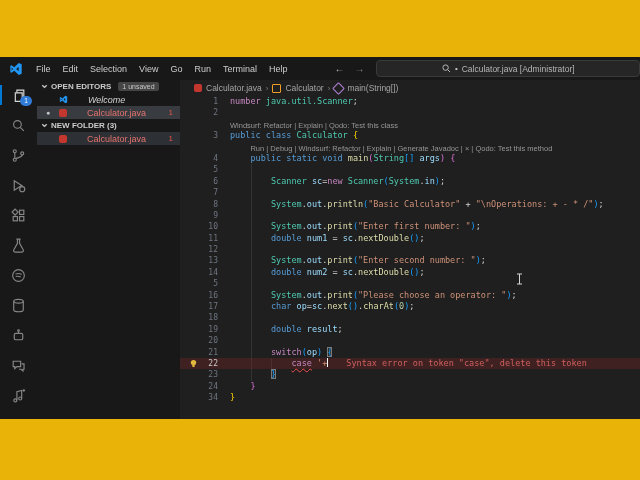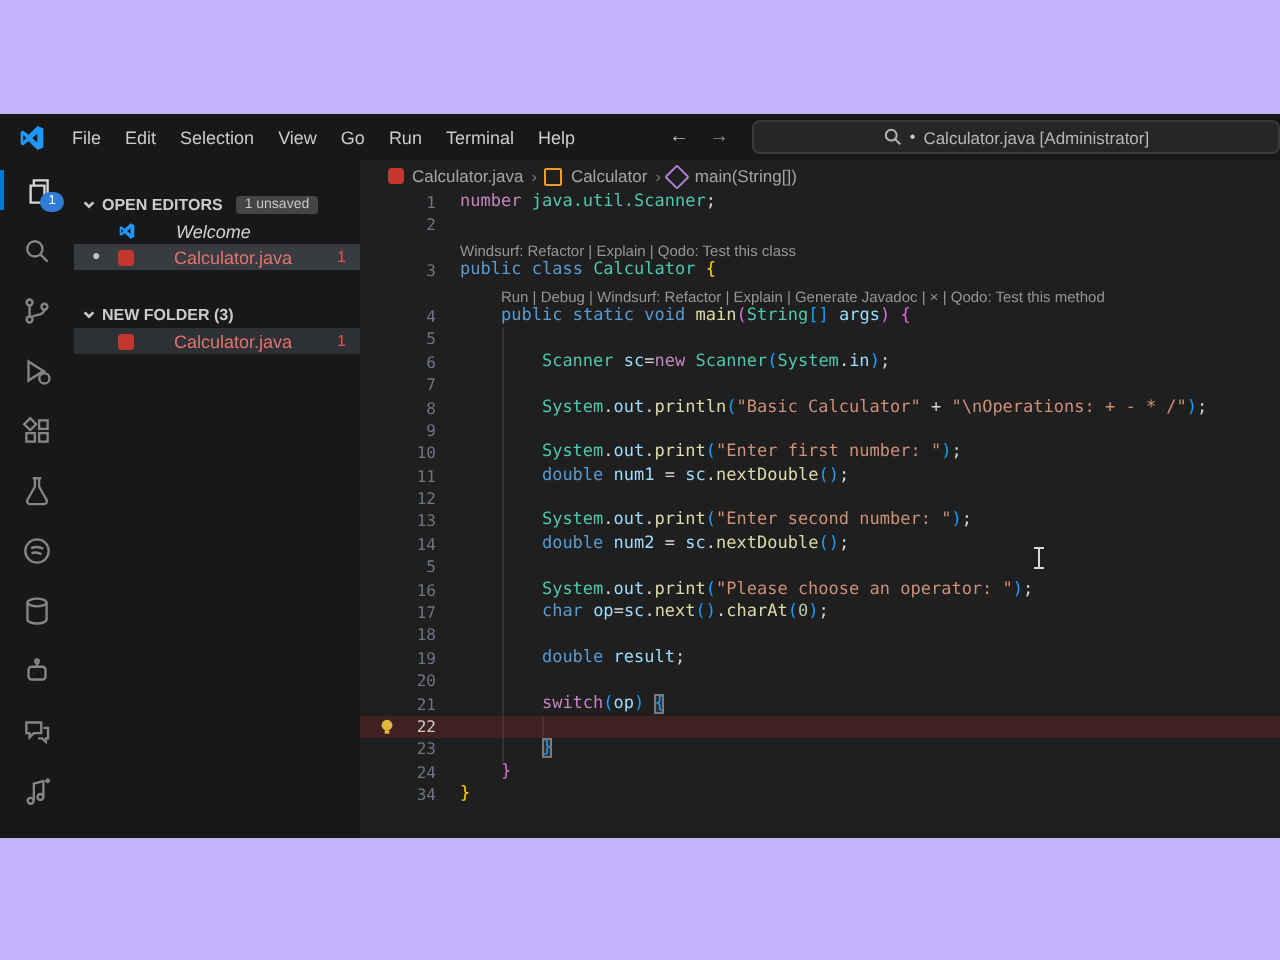"File" .stage { background: #c4b5fd -> #eab308 }
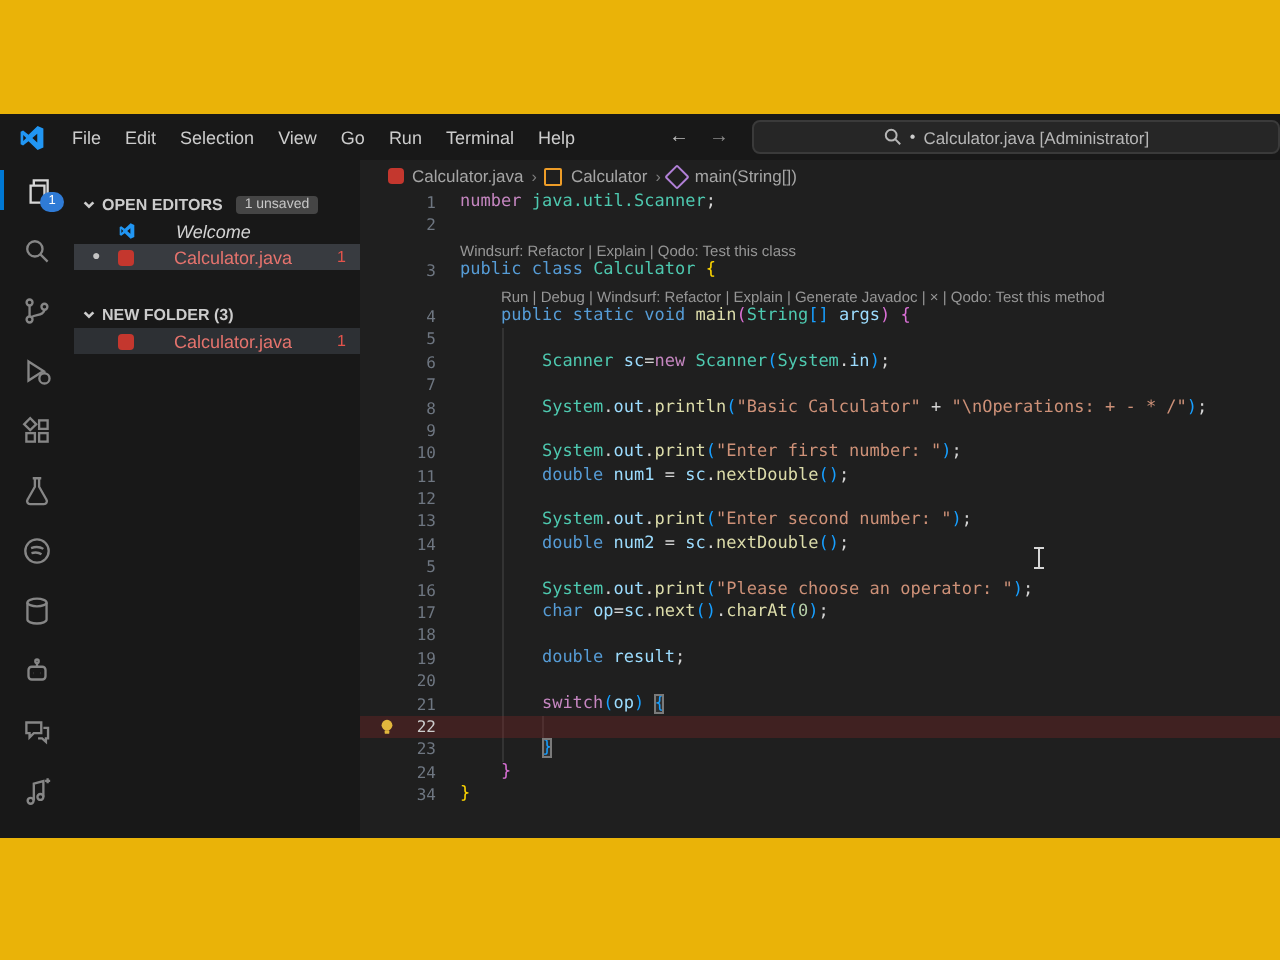"OPEN EDITORS" .sb-section { margin-top: 16px -> none }
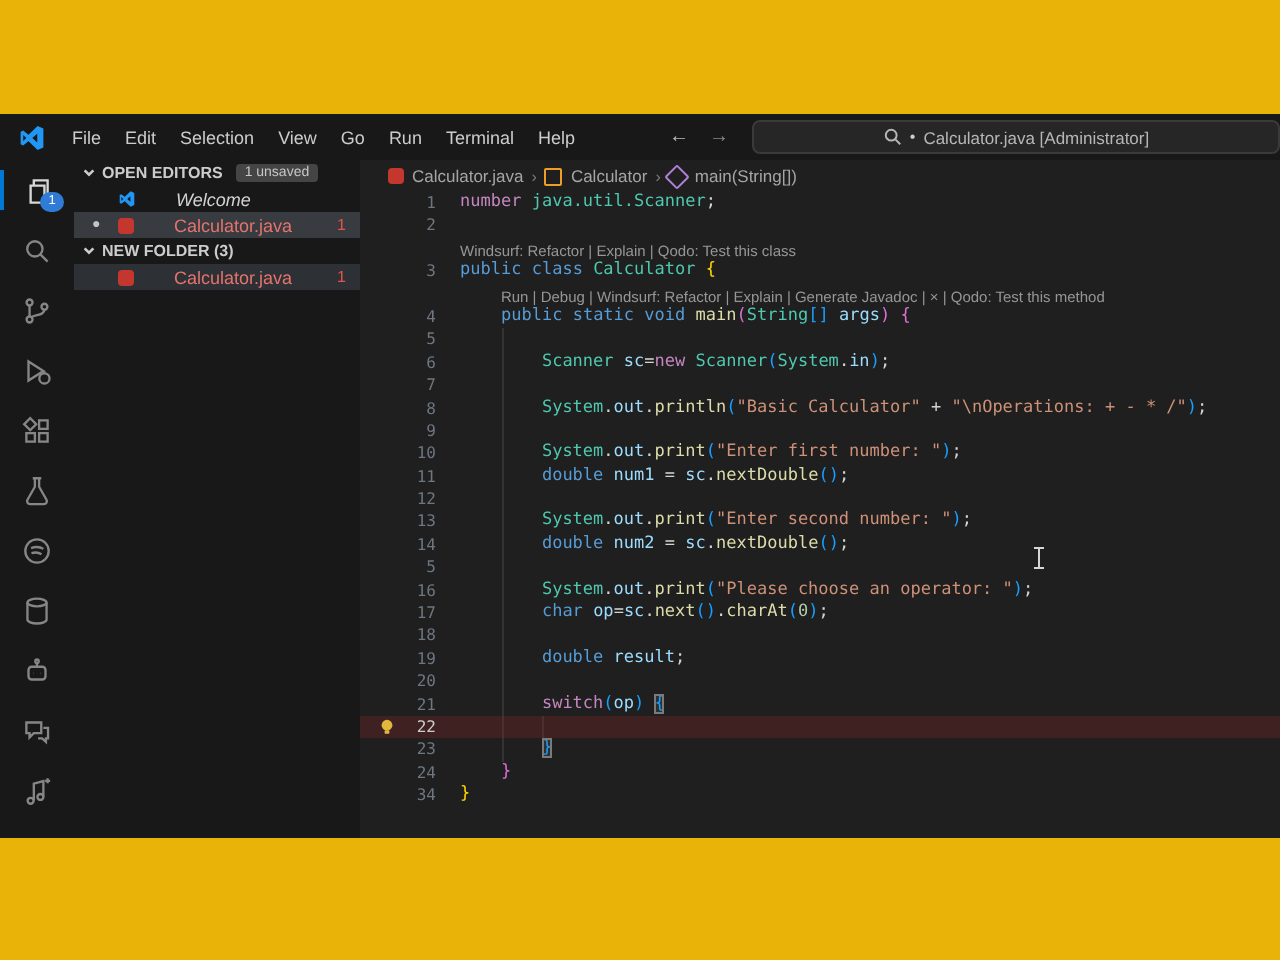"case '+ Syntax error on" span.codetxt { html: none -> <span><span> </span><span>case</span><span> </span><span>'+</span><span></span><span>Syntax error on token "case", delete this token</span></span> }
